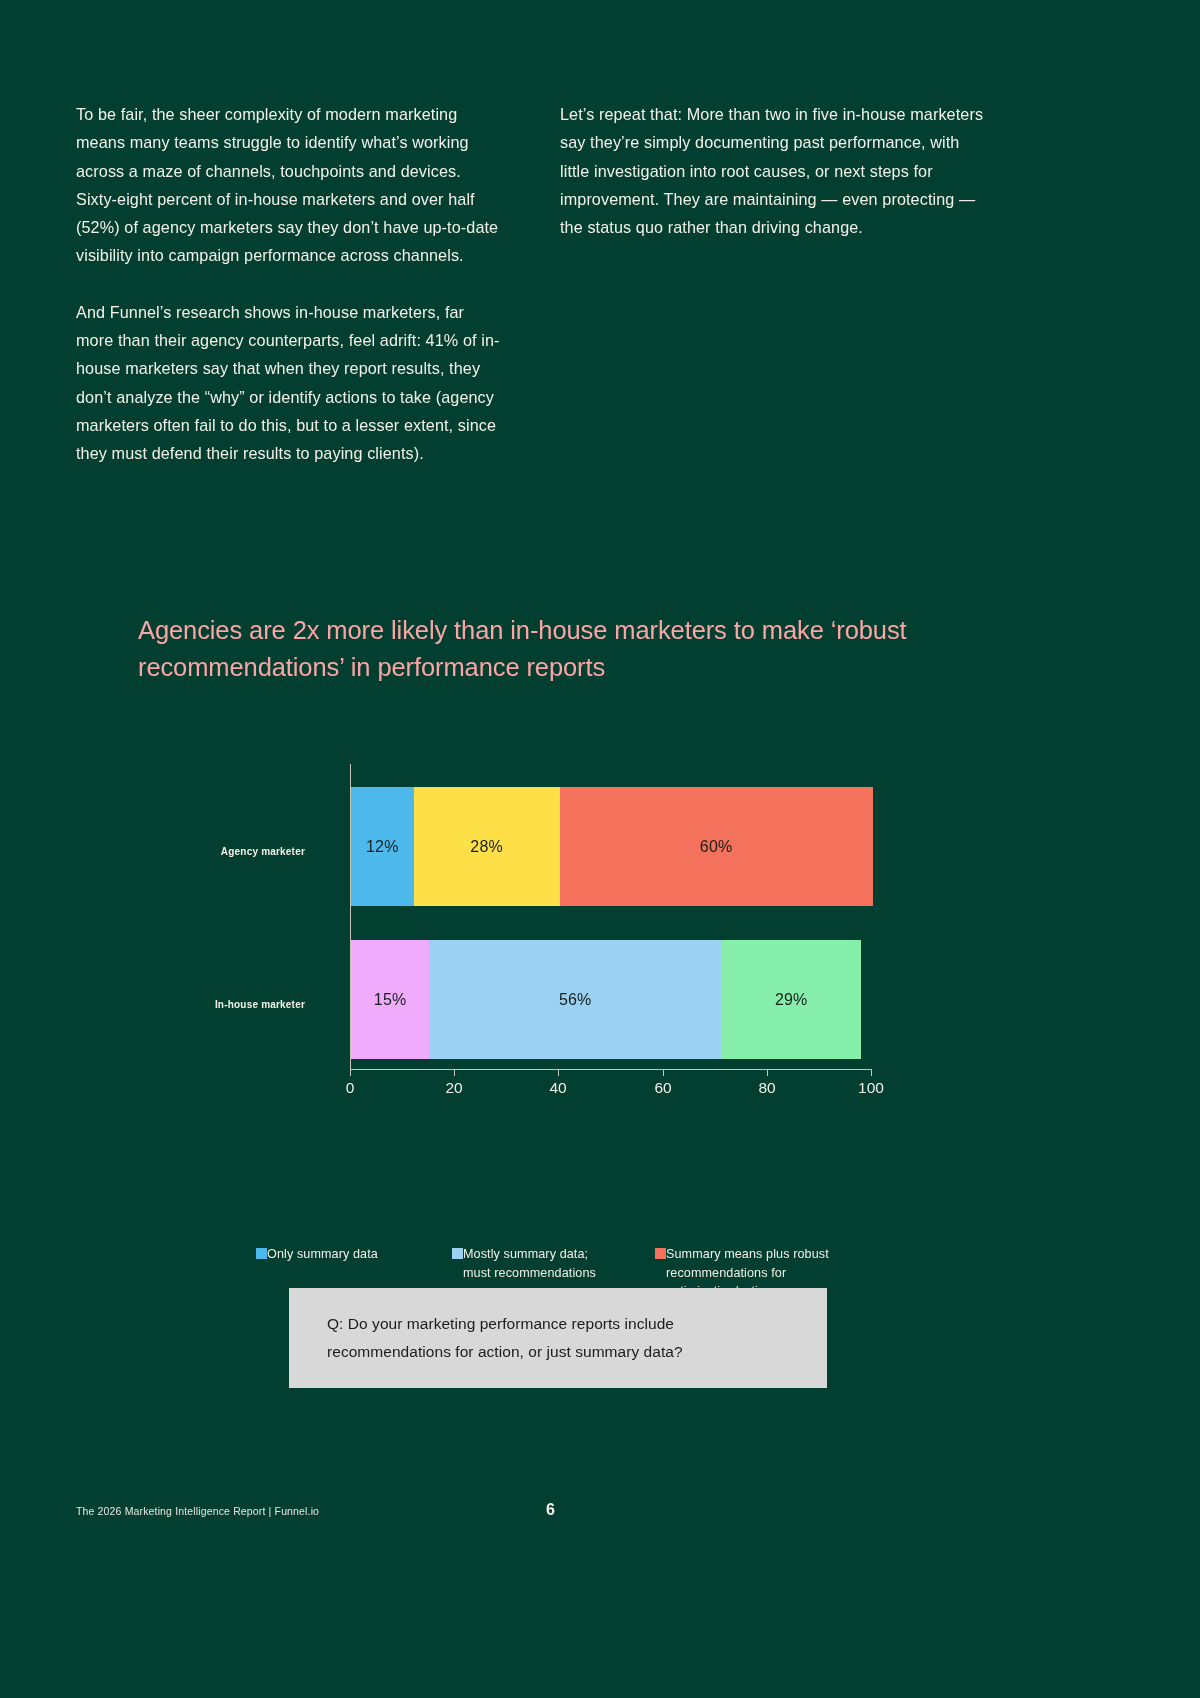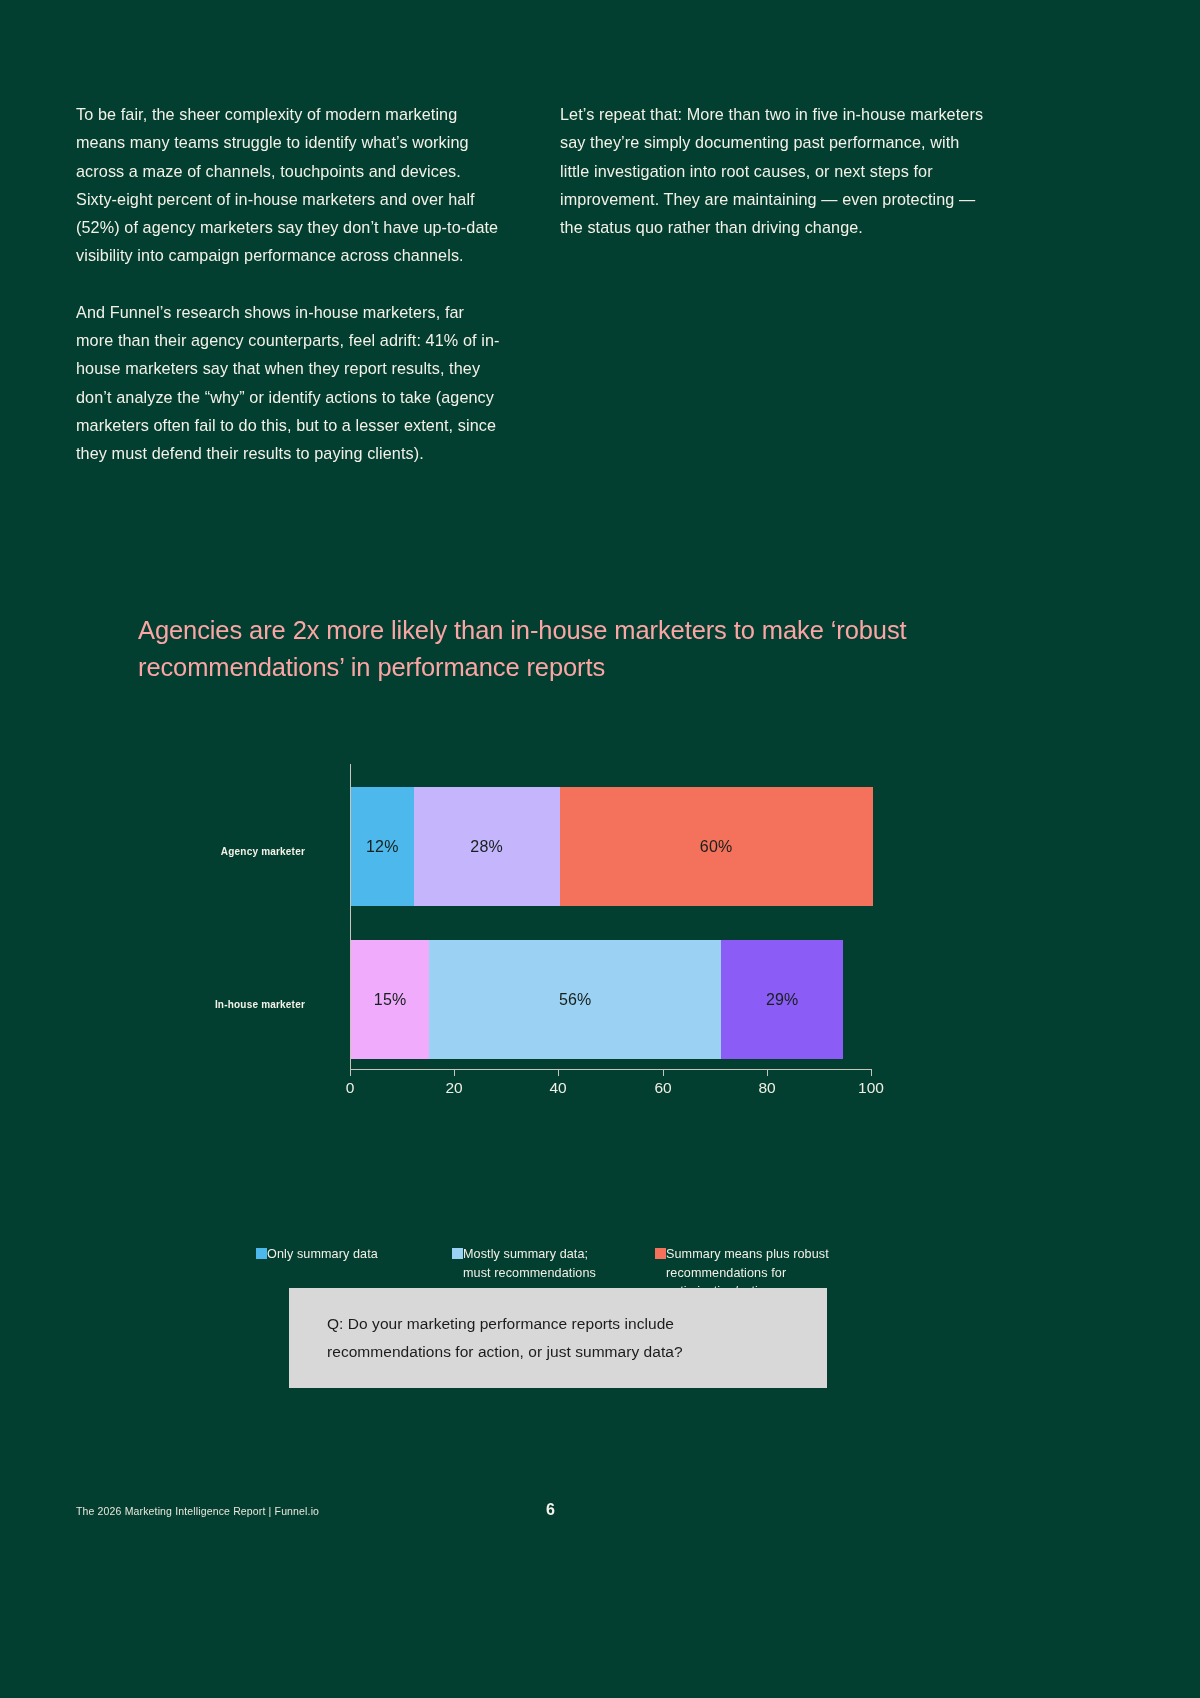"28%" div.seg { background: #c4b5fd -> #fde047 }
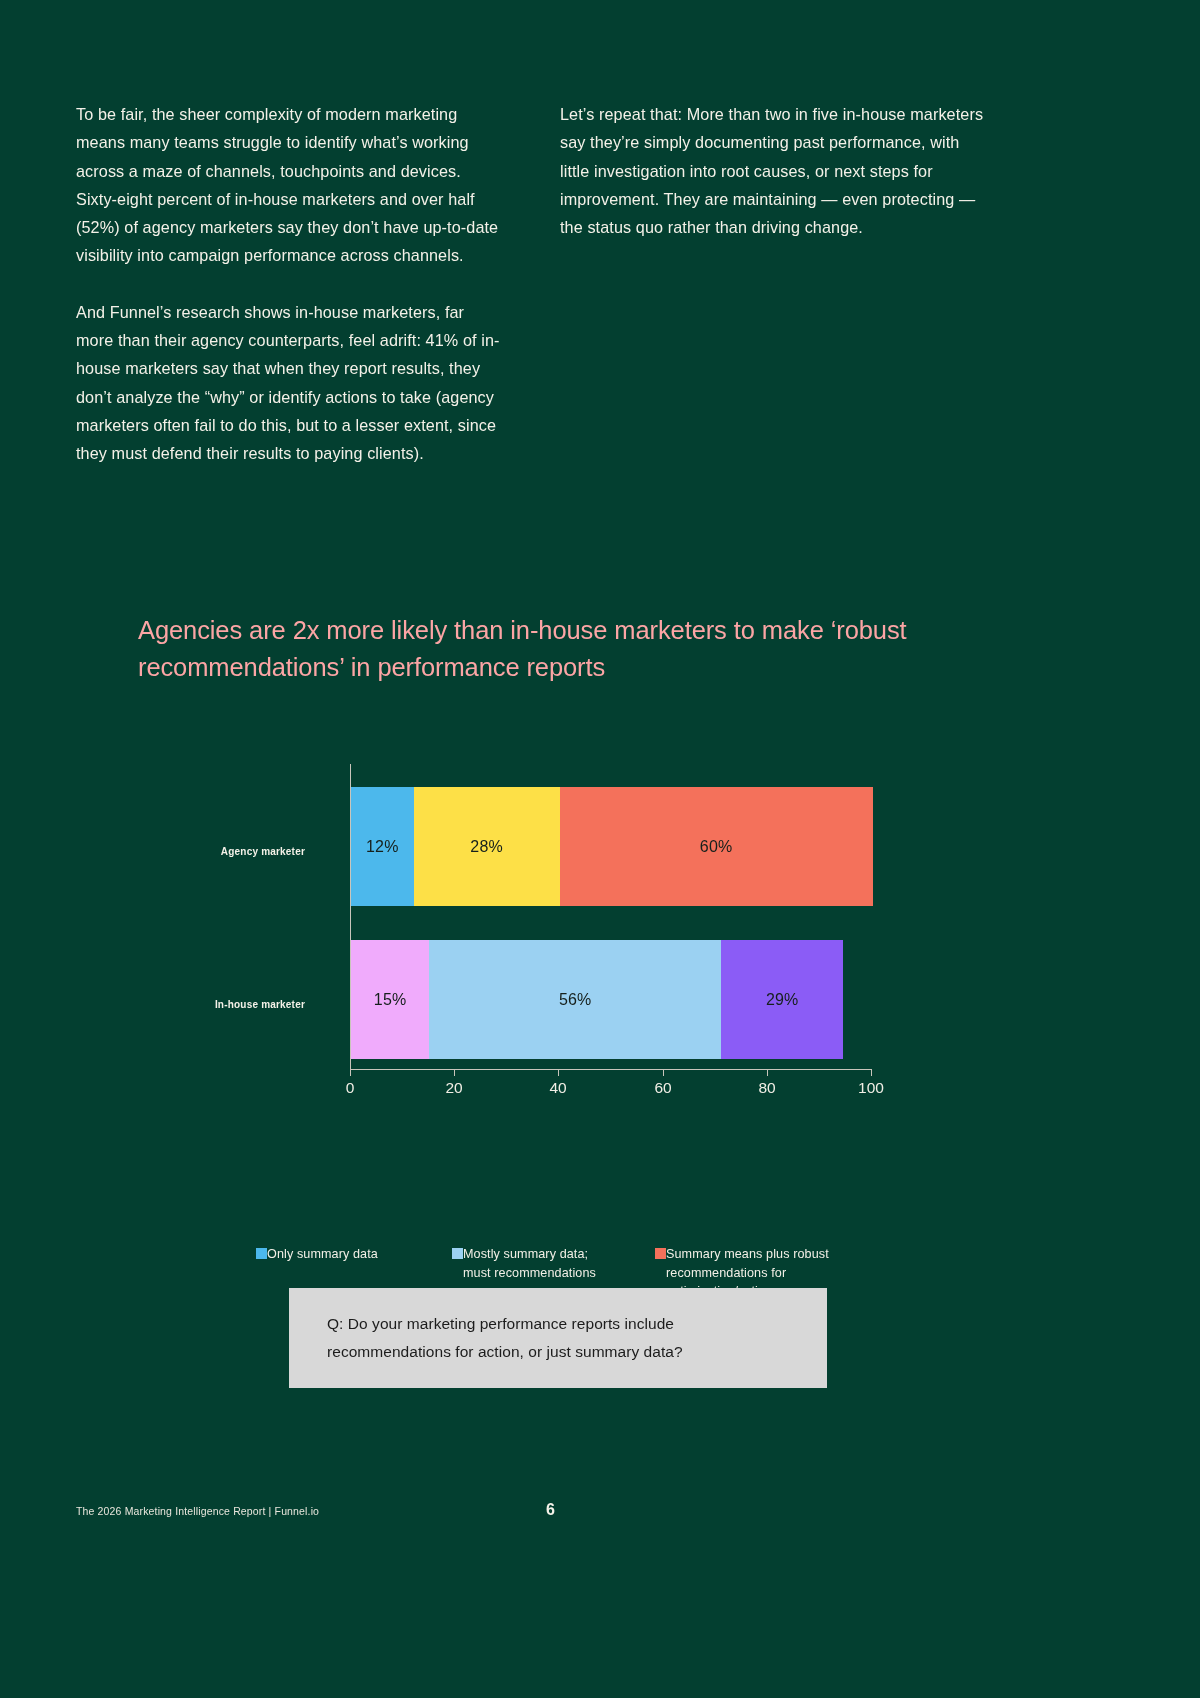"29%" div.seg { background: #8b5cf6 -> #86efac; width: 122px -> 140px }
